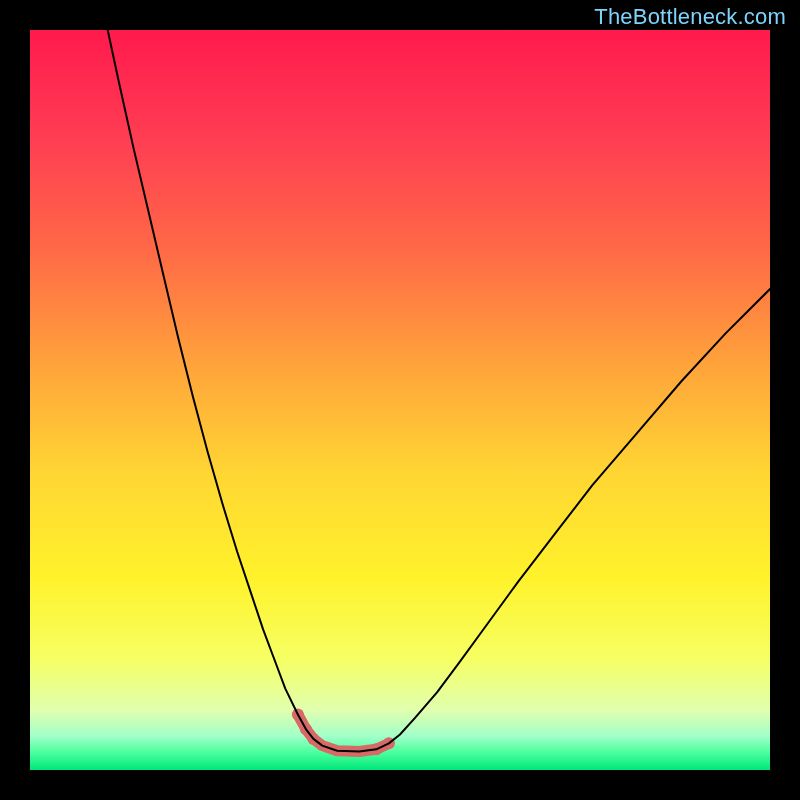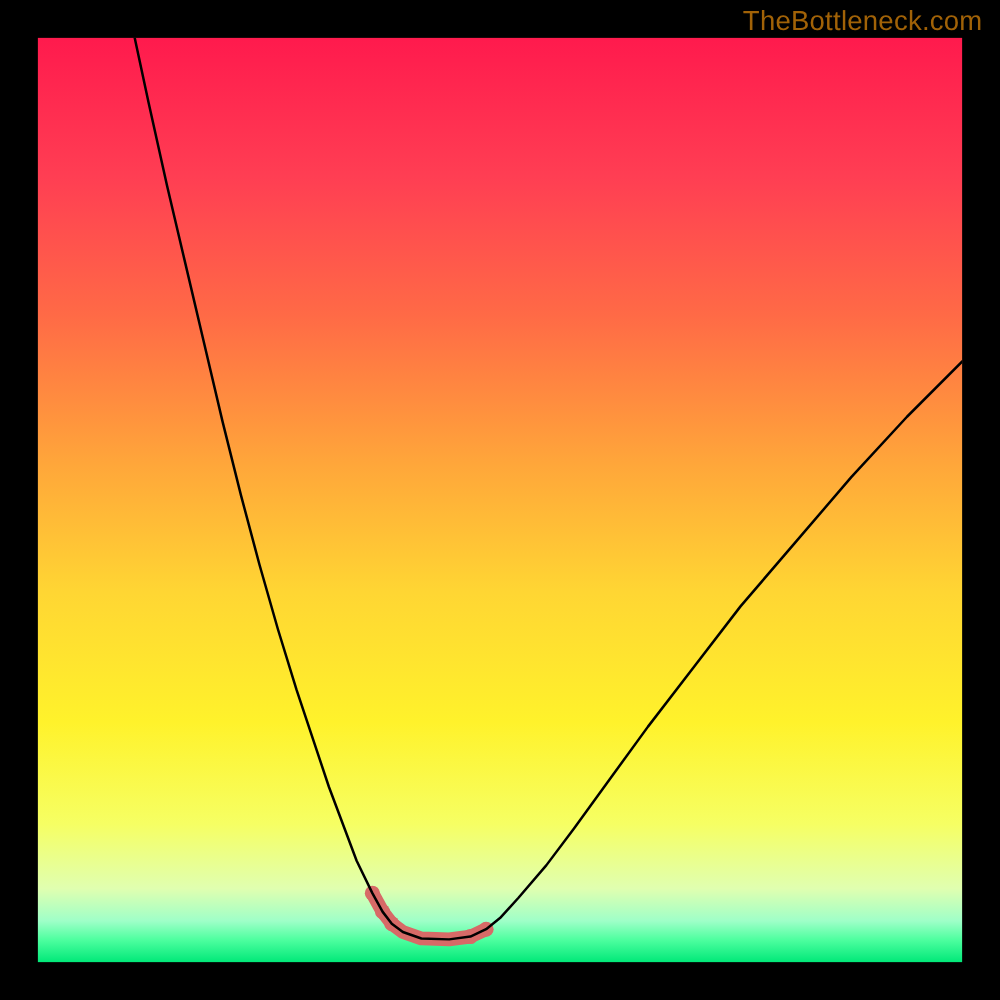"TheBottleneck.com" .watermark { color: #a16207 -> #7dd3fc }
